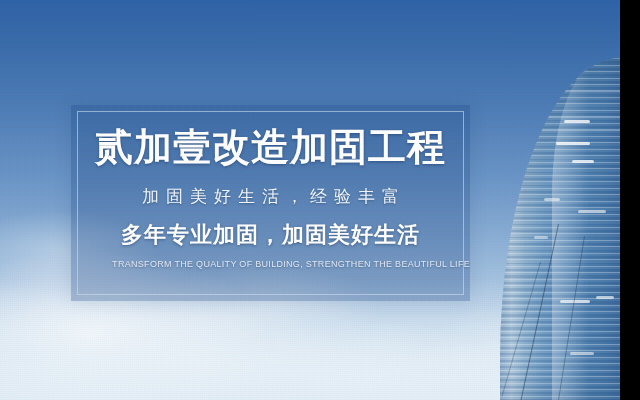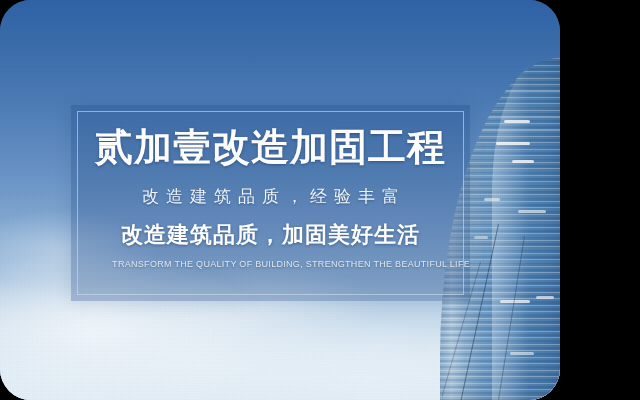"贰加壹改造加固工程" #banner { border-radius: 31px -> none; width: 560px -> 620px }
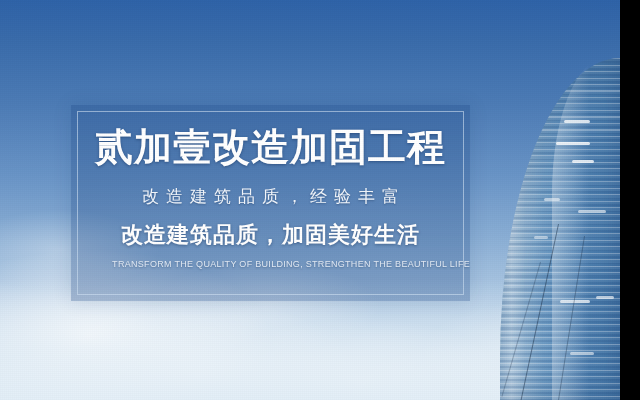"改造建筑品质，经验丰富" p.title-sub1 { text: 改造建筑品质 -> 加固美好生活 }
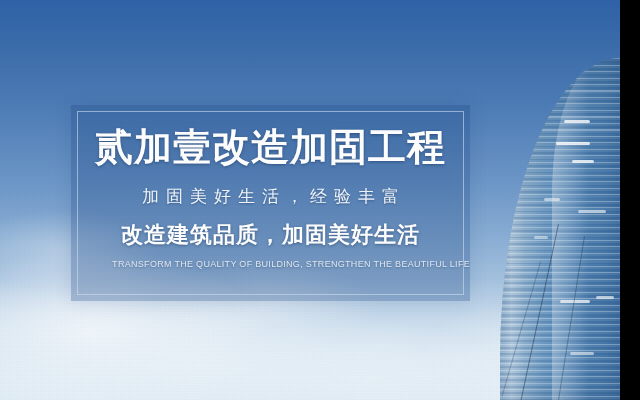"改造建筑品质，加固美好生活" p.title-sub2 { text: 改造建筑品质 -> 多年专业加固 }
